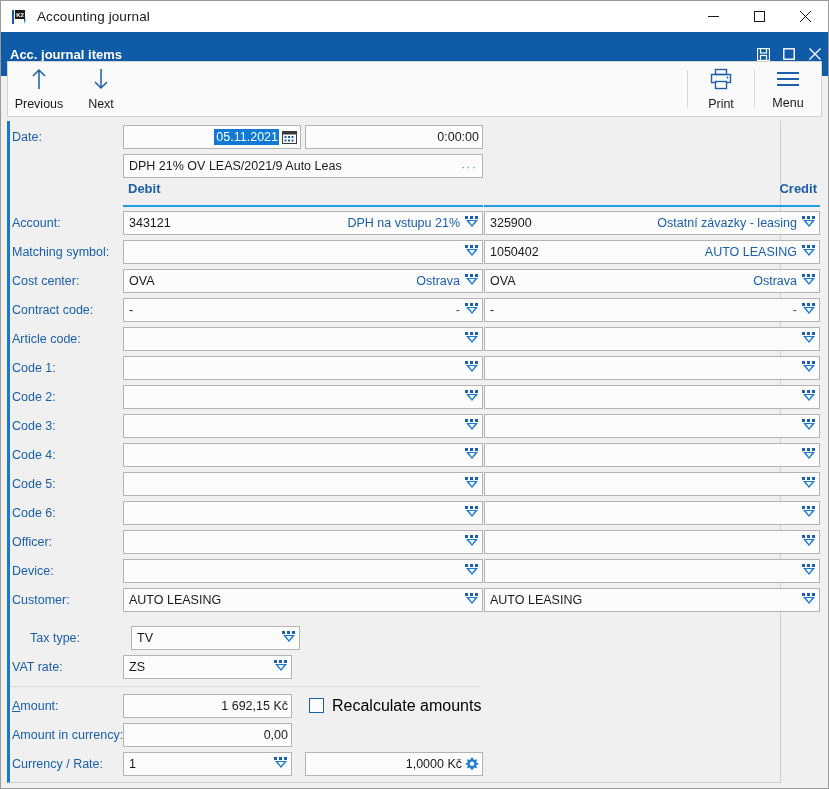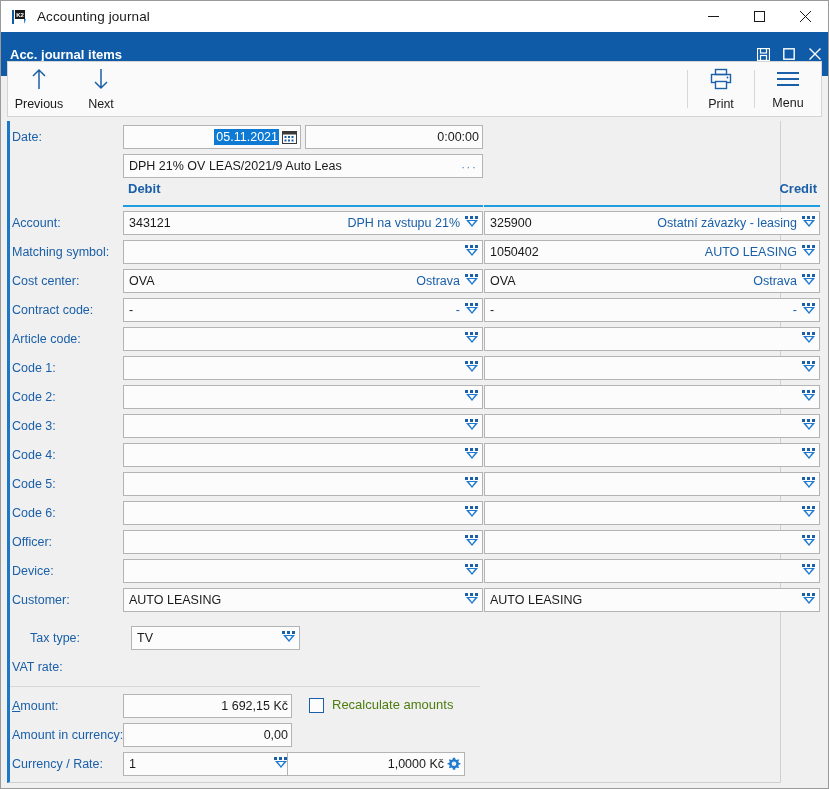"ZS" div.fld { html: none -> <div> <span>ZS</span> <span></span> <span> <i></i> <i></i> <i></i> <i></i> <i></i> </span> </div> }
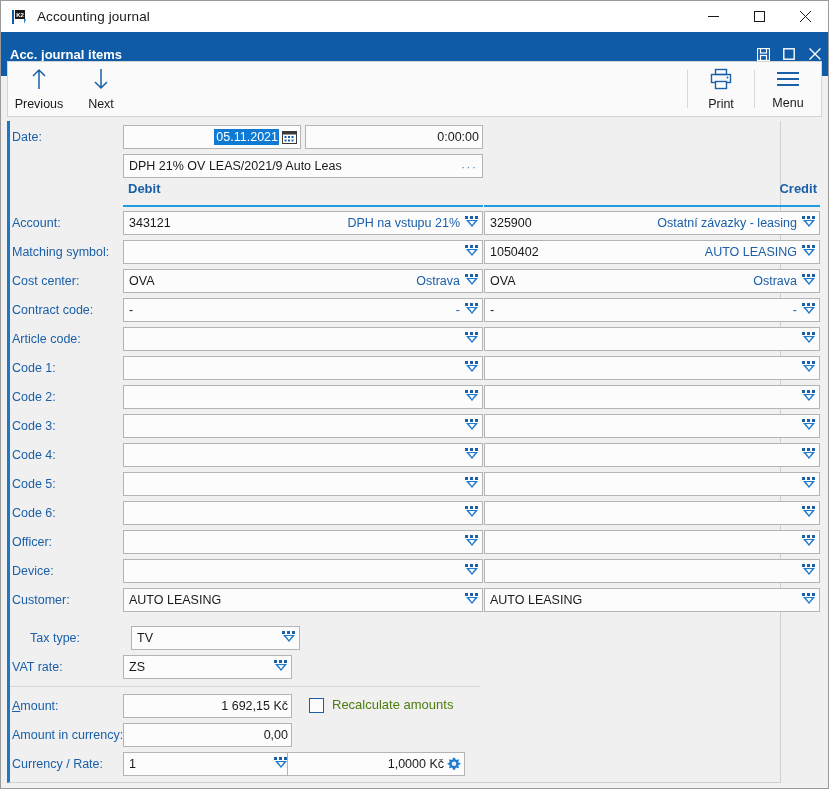"Recalculate amounts" .chk-lbl { color: #4d7c0f -> #000000; font-size: 13px -> 16px }
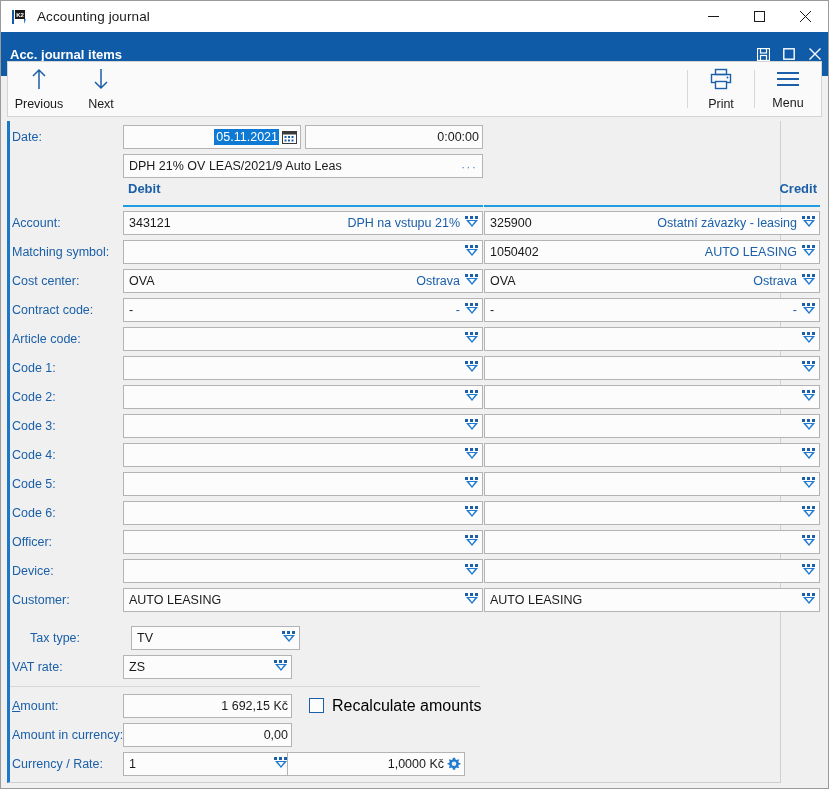"1,0000 Kč" div.fld { left: 277px -> 295px }
